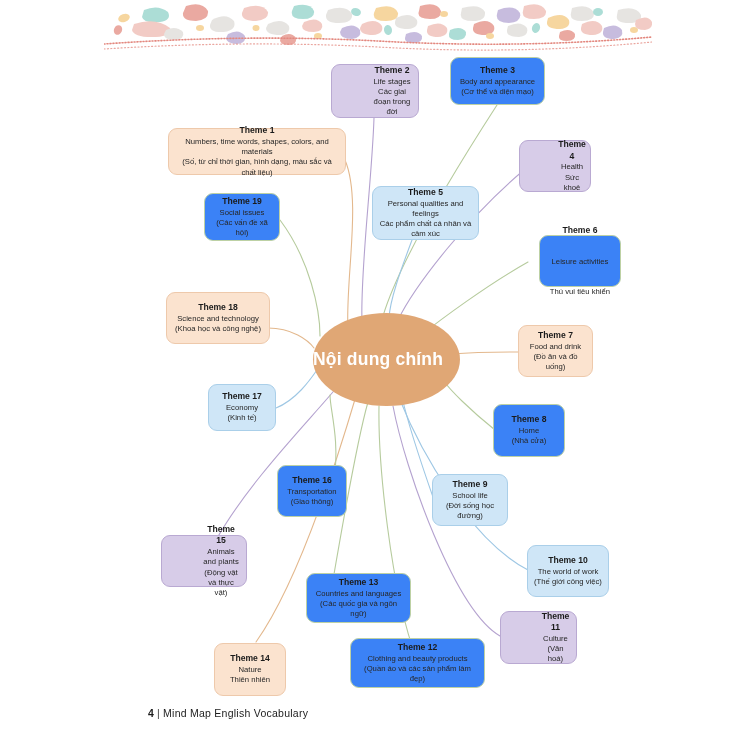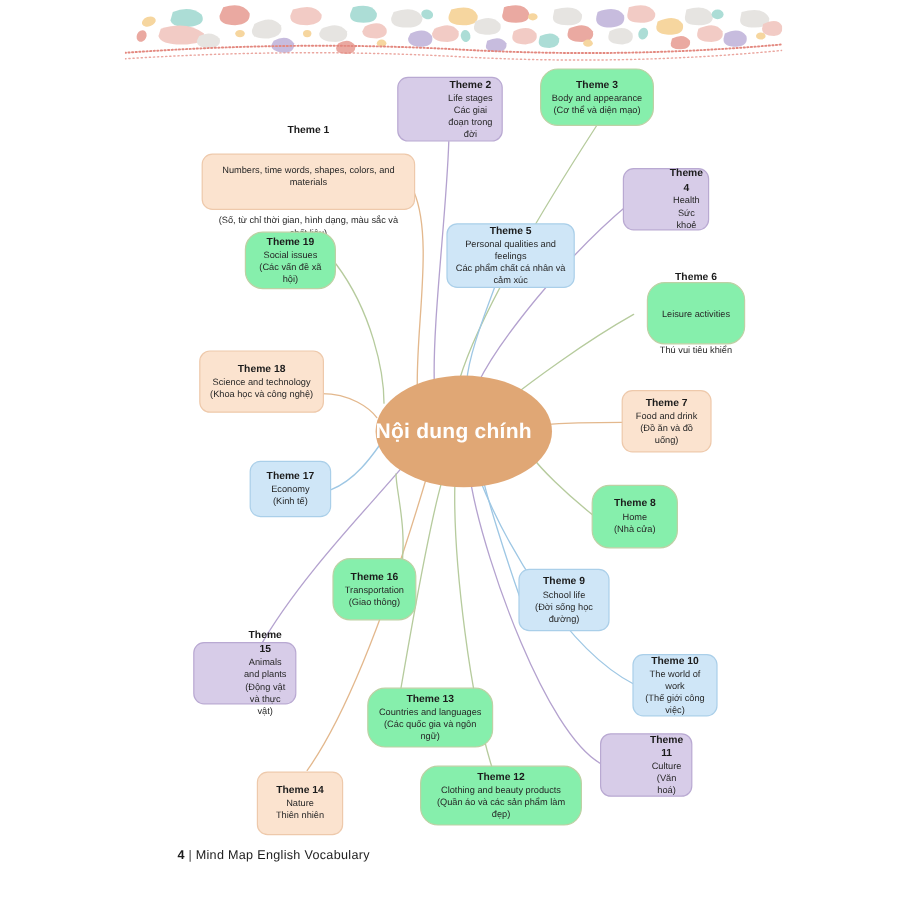"Theme 3" .c-green { background: #86efac -> #3b82f6; border-radius: 15px -> none }
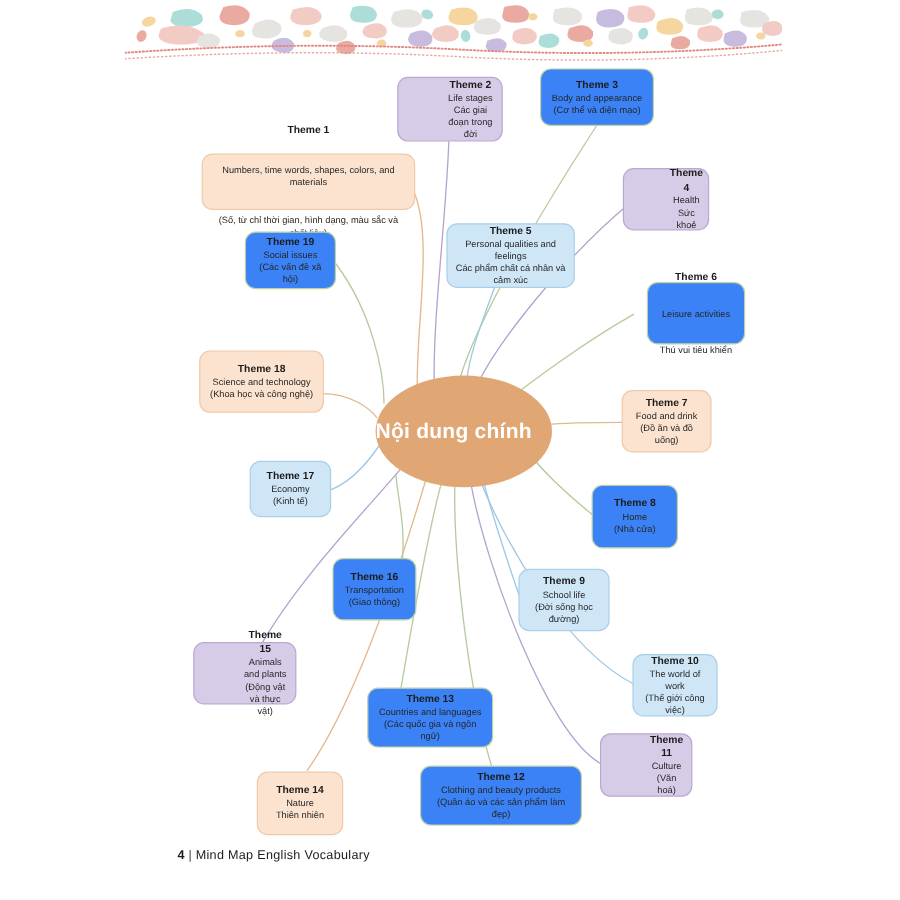"Theme 1" div.theme-box { gap: 22px -> none }
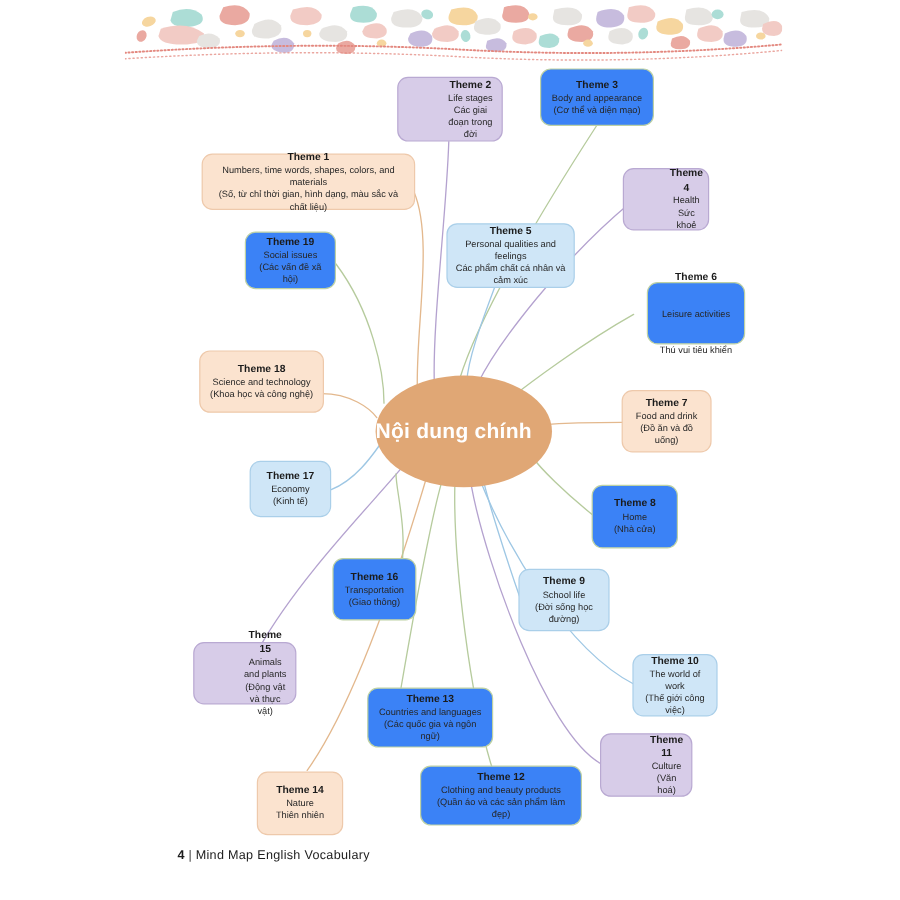"Theme 10" div.theme-box { width: 71px -> 82px }
